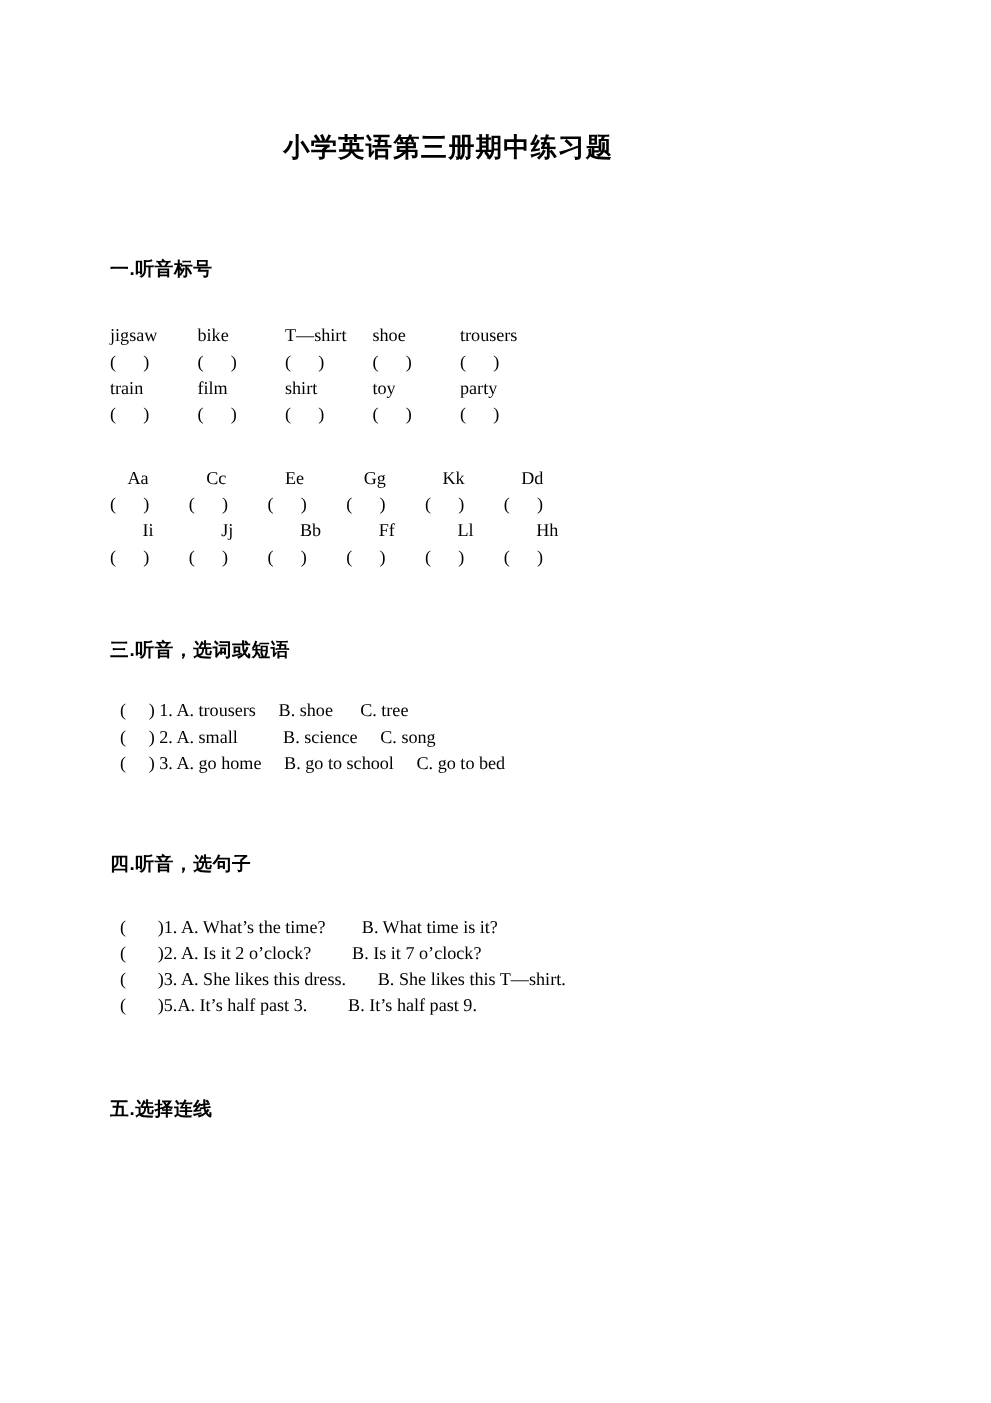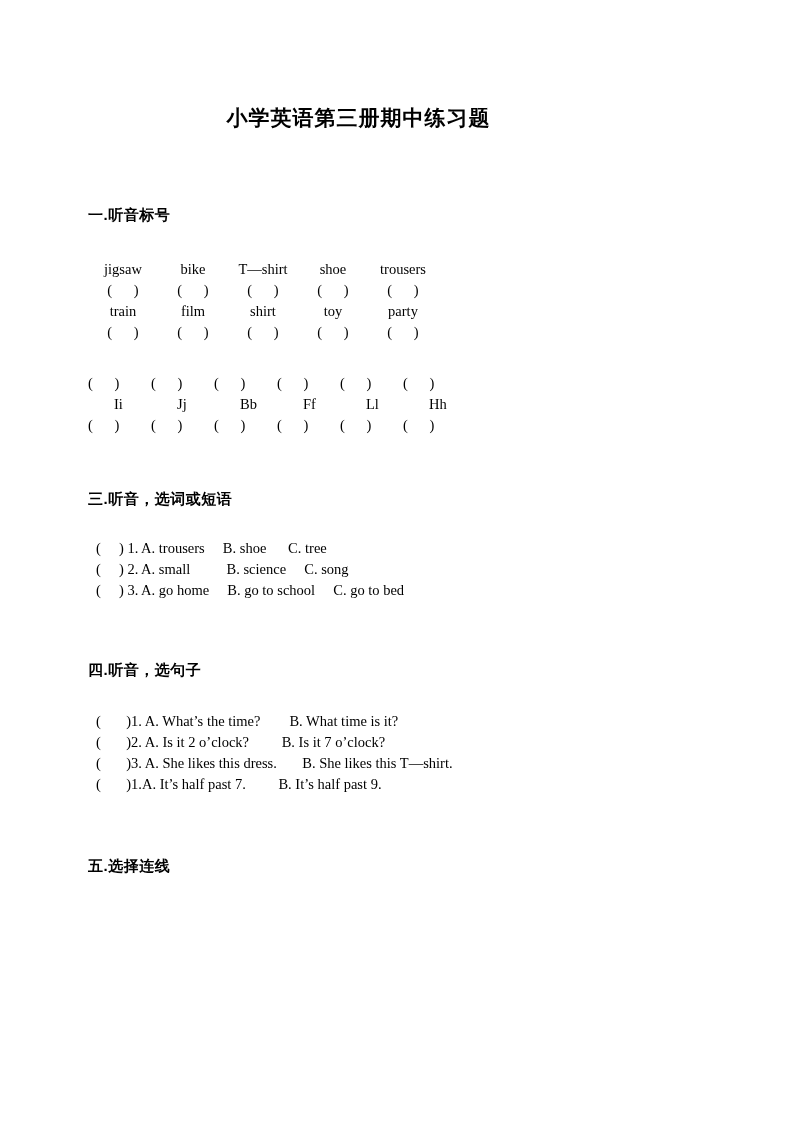"jigsaw" .word-row .cell { text-align: center -> none }
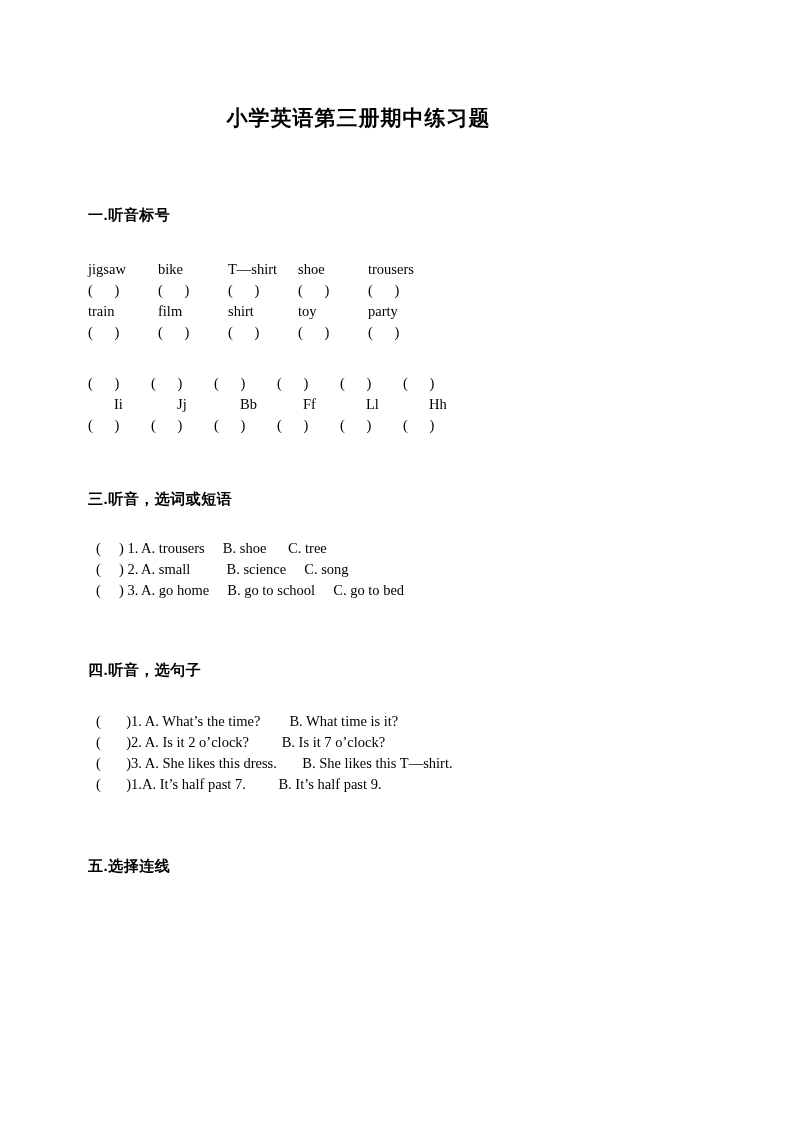"Aa" div.letter-row { html: none -> <div> <span>Aa</span> <span>Cc</span> <span>Ee</span> <span>Gg</span> <span>Kk</span> <span>Dd</span> </div> }
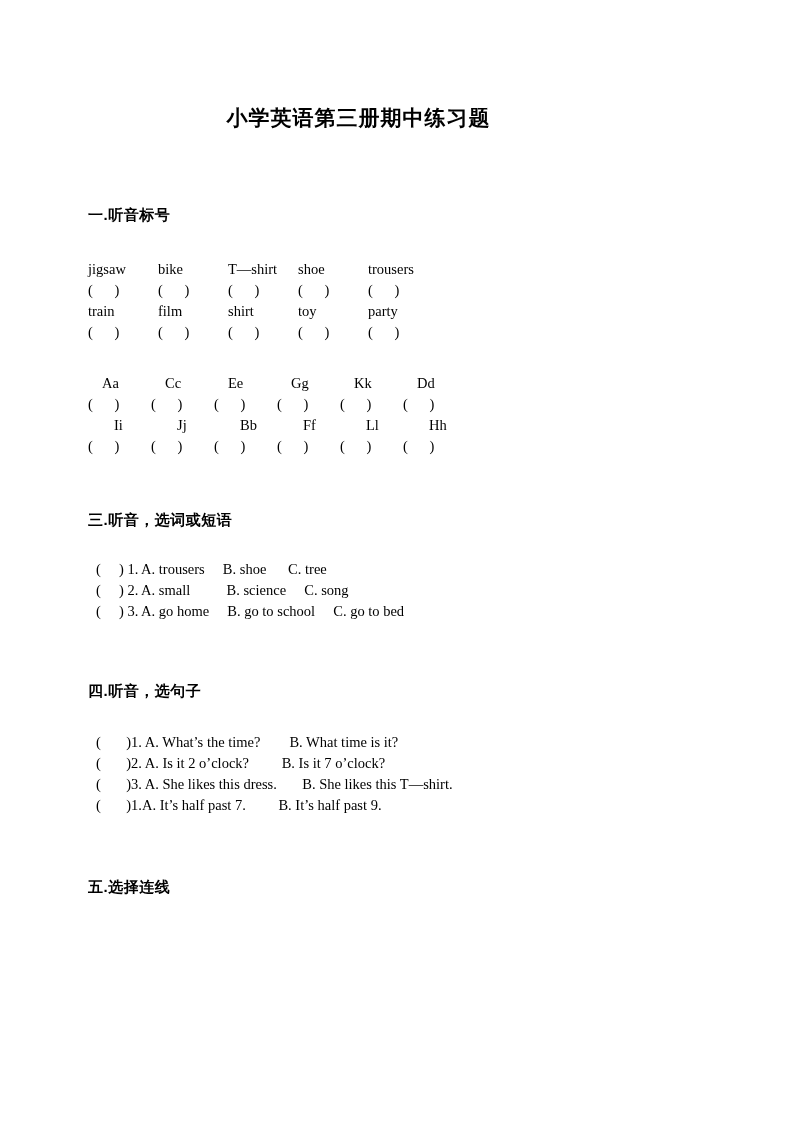"( )1.A. It’s half past" div.q-line { text: 1.A. It’s half past 7 -> 5.A. It’s half past 3 }
